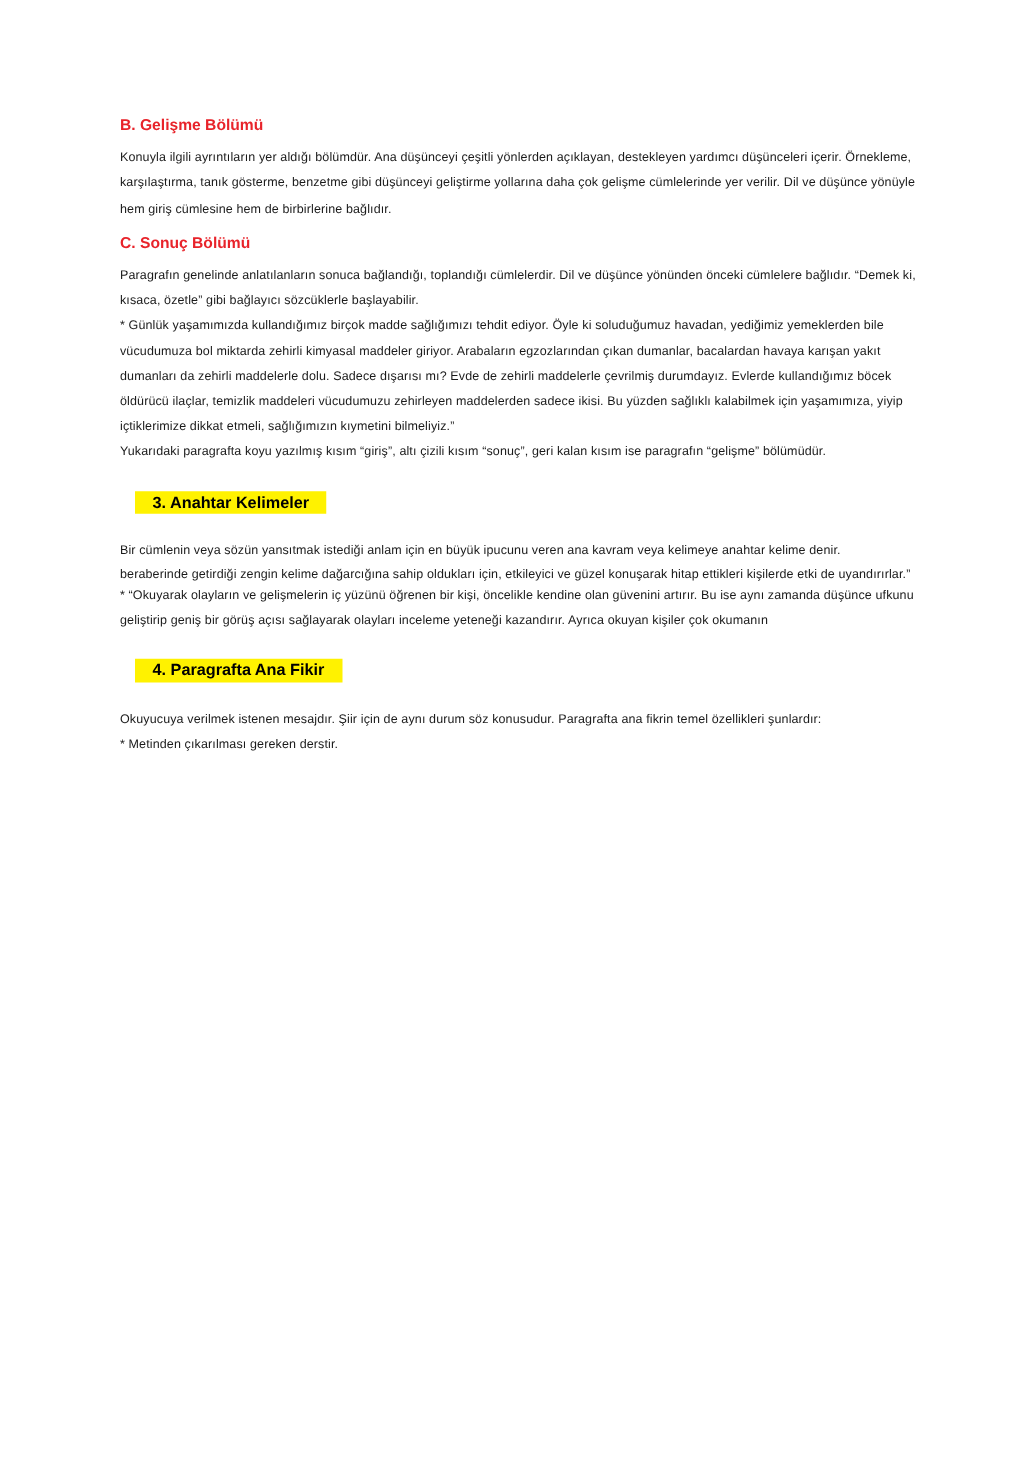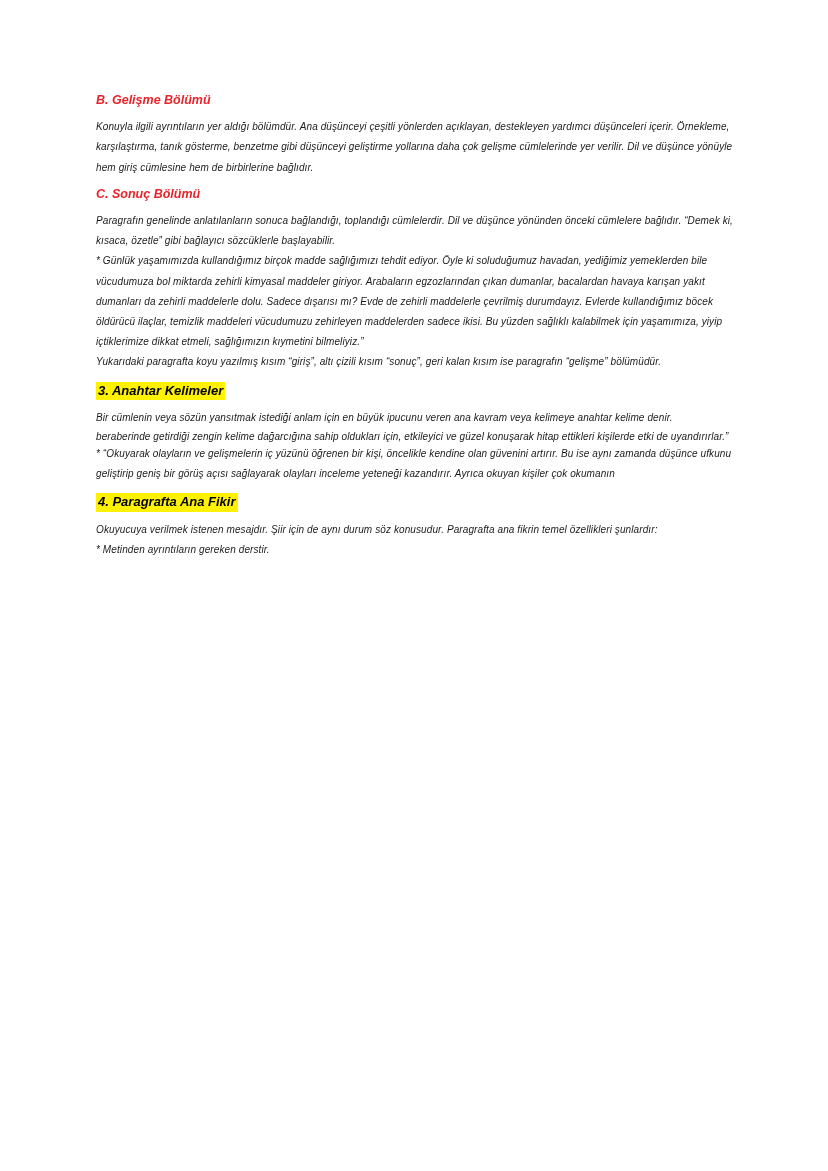"B. Gelişme Bölümü" .page { font-style: italic -> none }
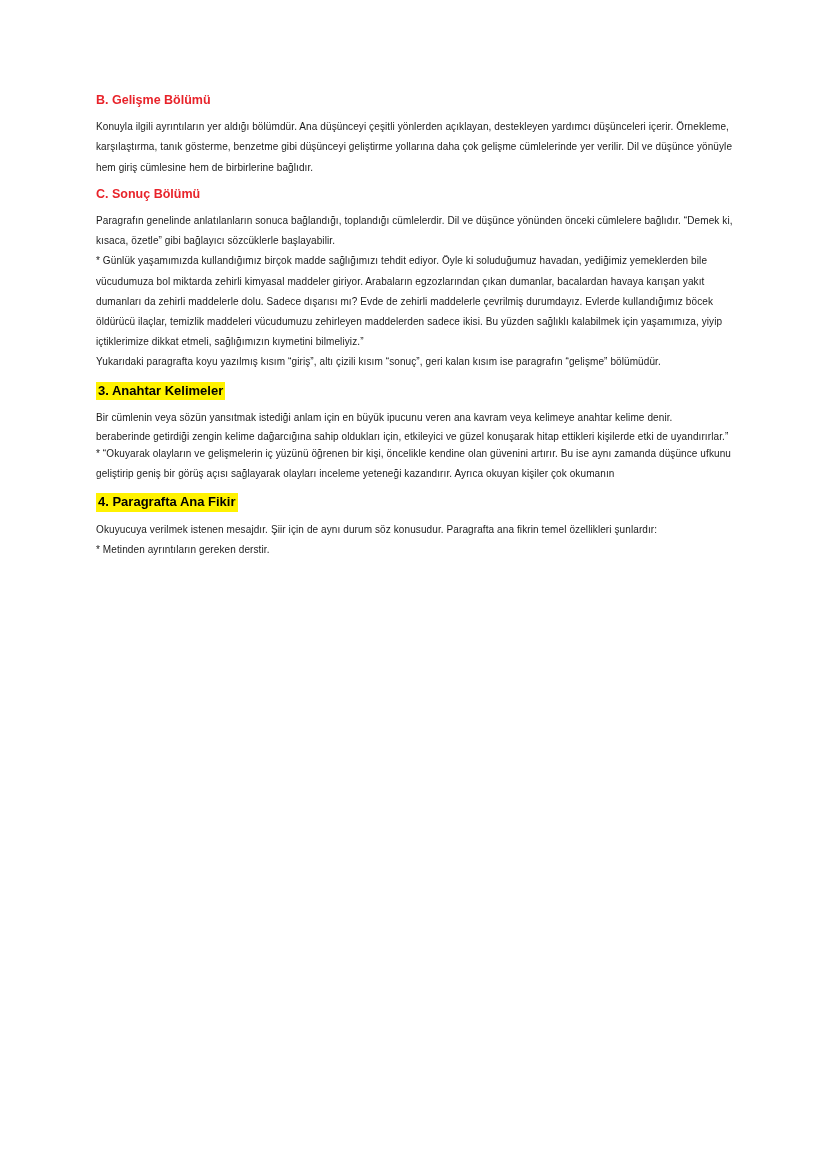"3. Anahtar Kelimeler" .heading-hl { margin: 0 -> 12px; padding: 1px 2px -> 1px 14px }
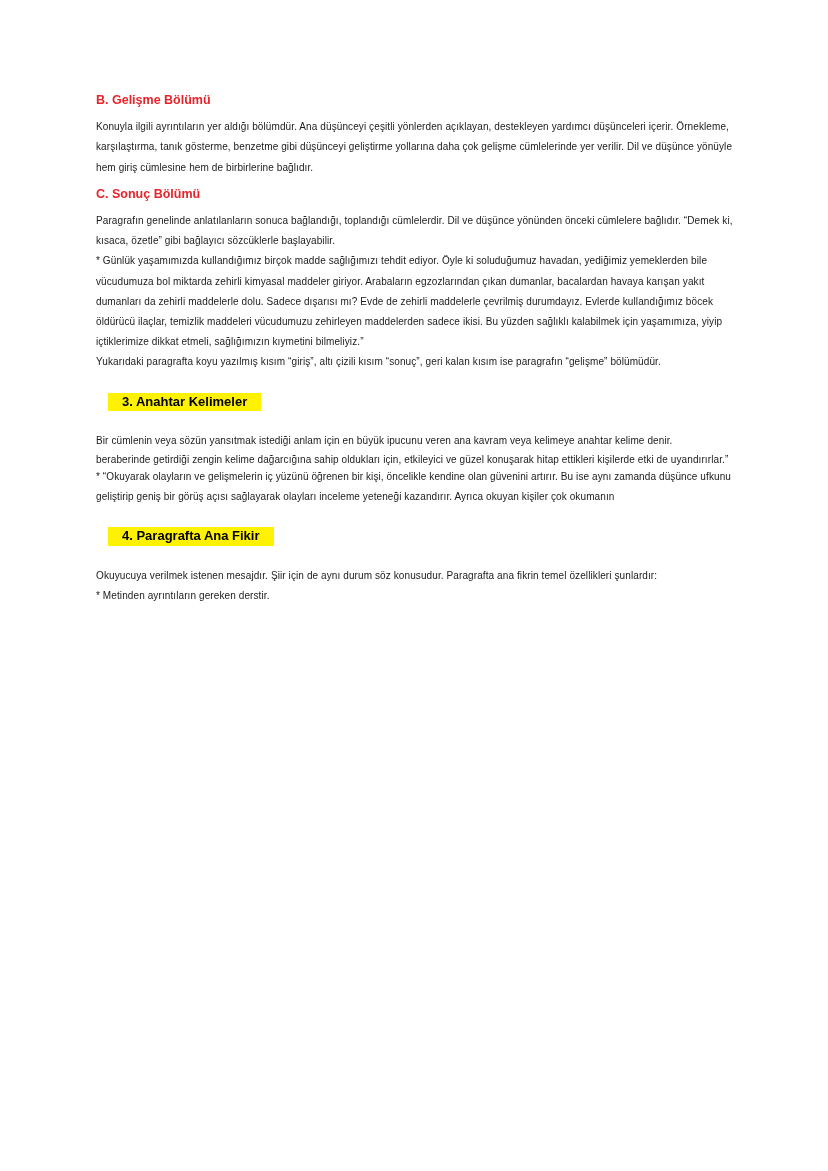"* Metinden ayrıntıların gereken derstir." p.body { text: ayrıntıların -> çıkarılması }
